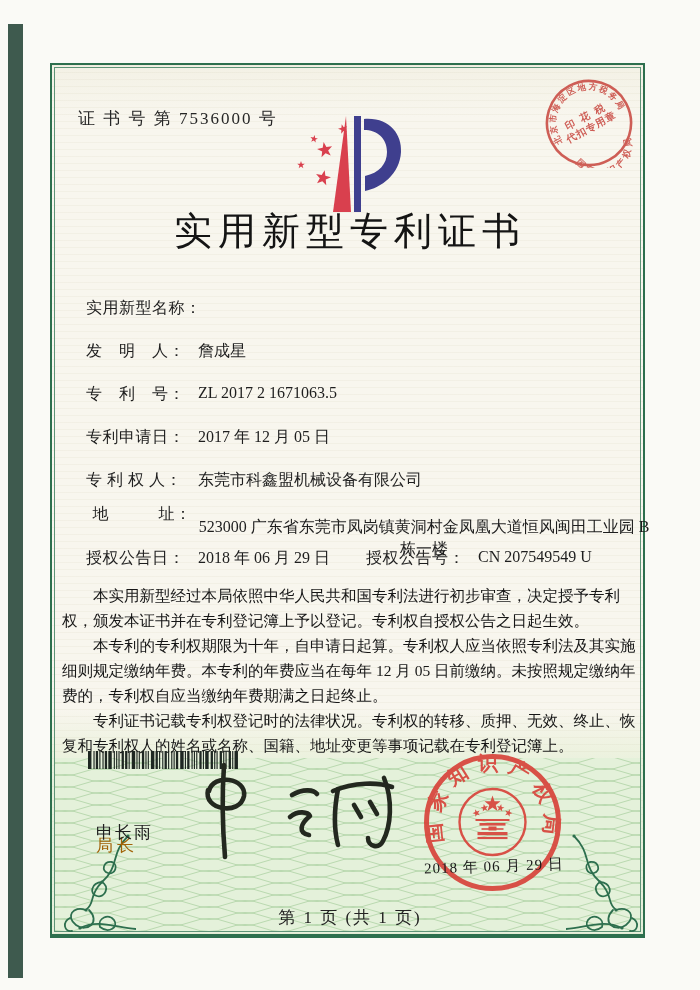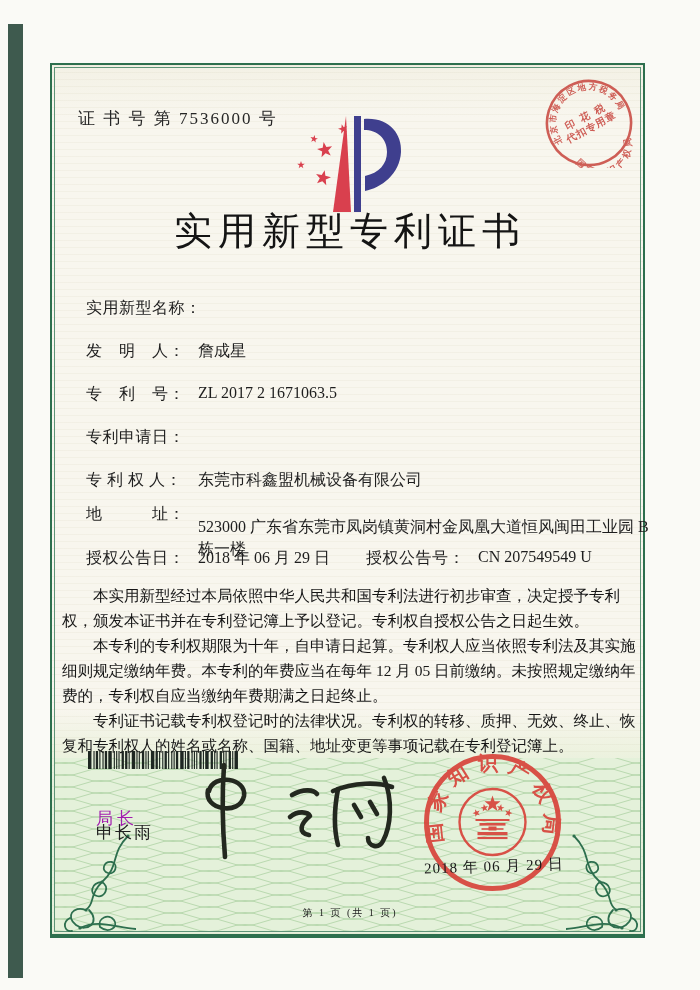"2017 年 12 月 05" span.val { html: none -> <span>2017 年 12 月 05 日</span> }
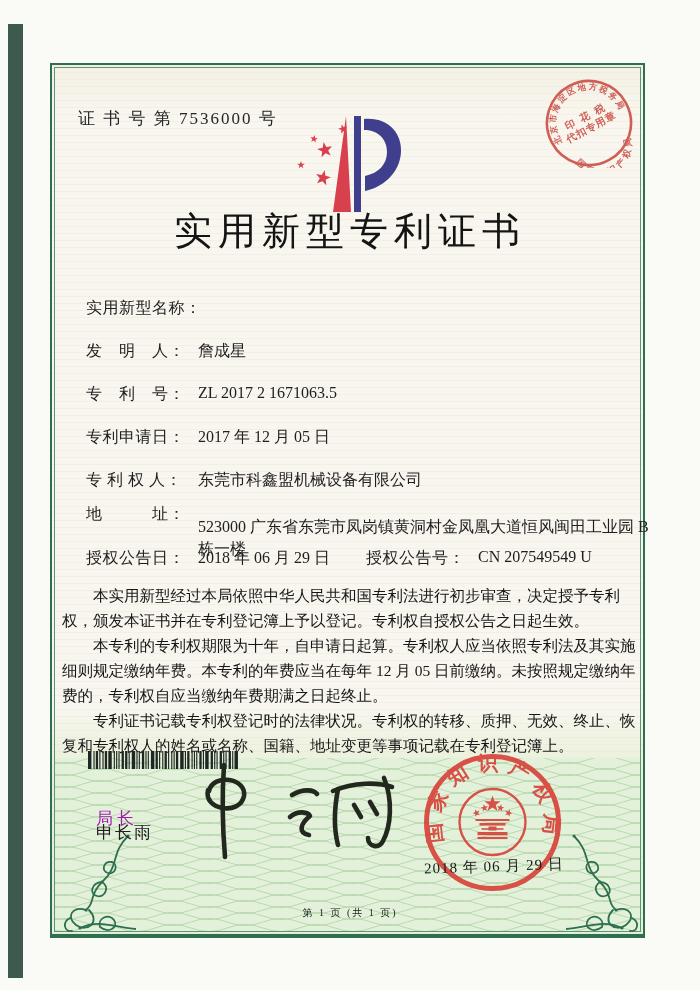"地 址：" .row.addr { text-align: none -> center }
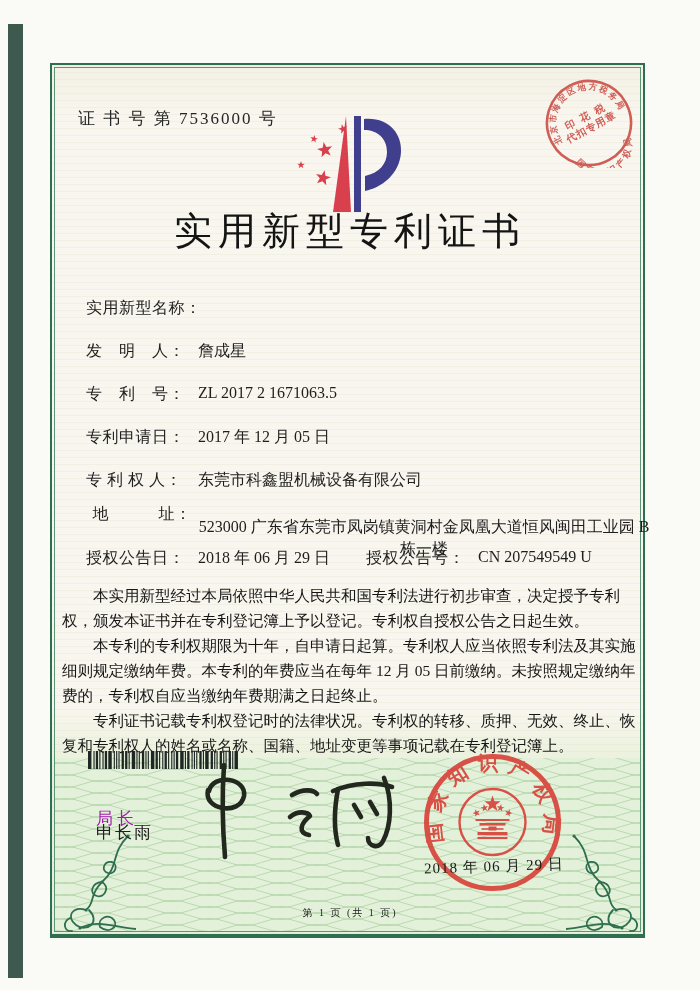"局长" .sig-title { color: #a21caf -> #a16207; top: 807px -> 834px }
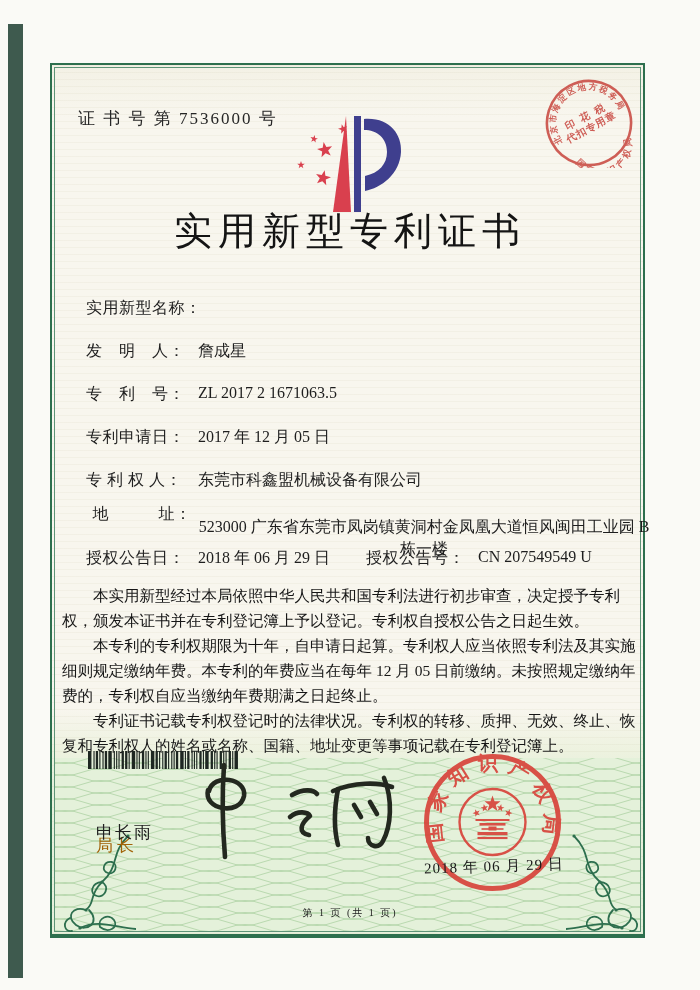"第 1 页 (共 1" .footer { font-size: 10px -> 17px }
